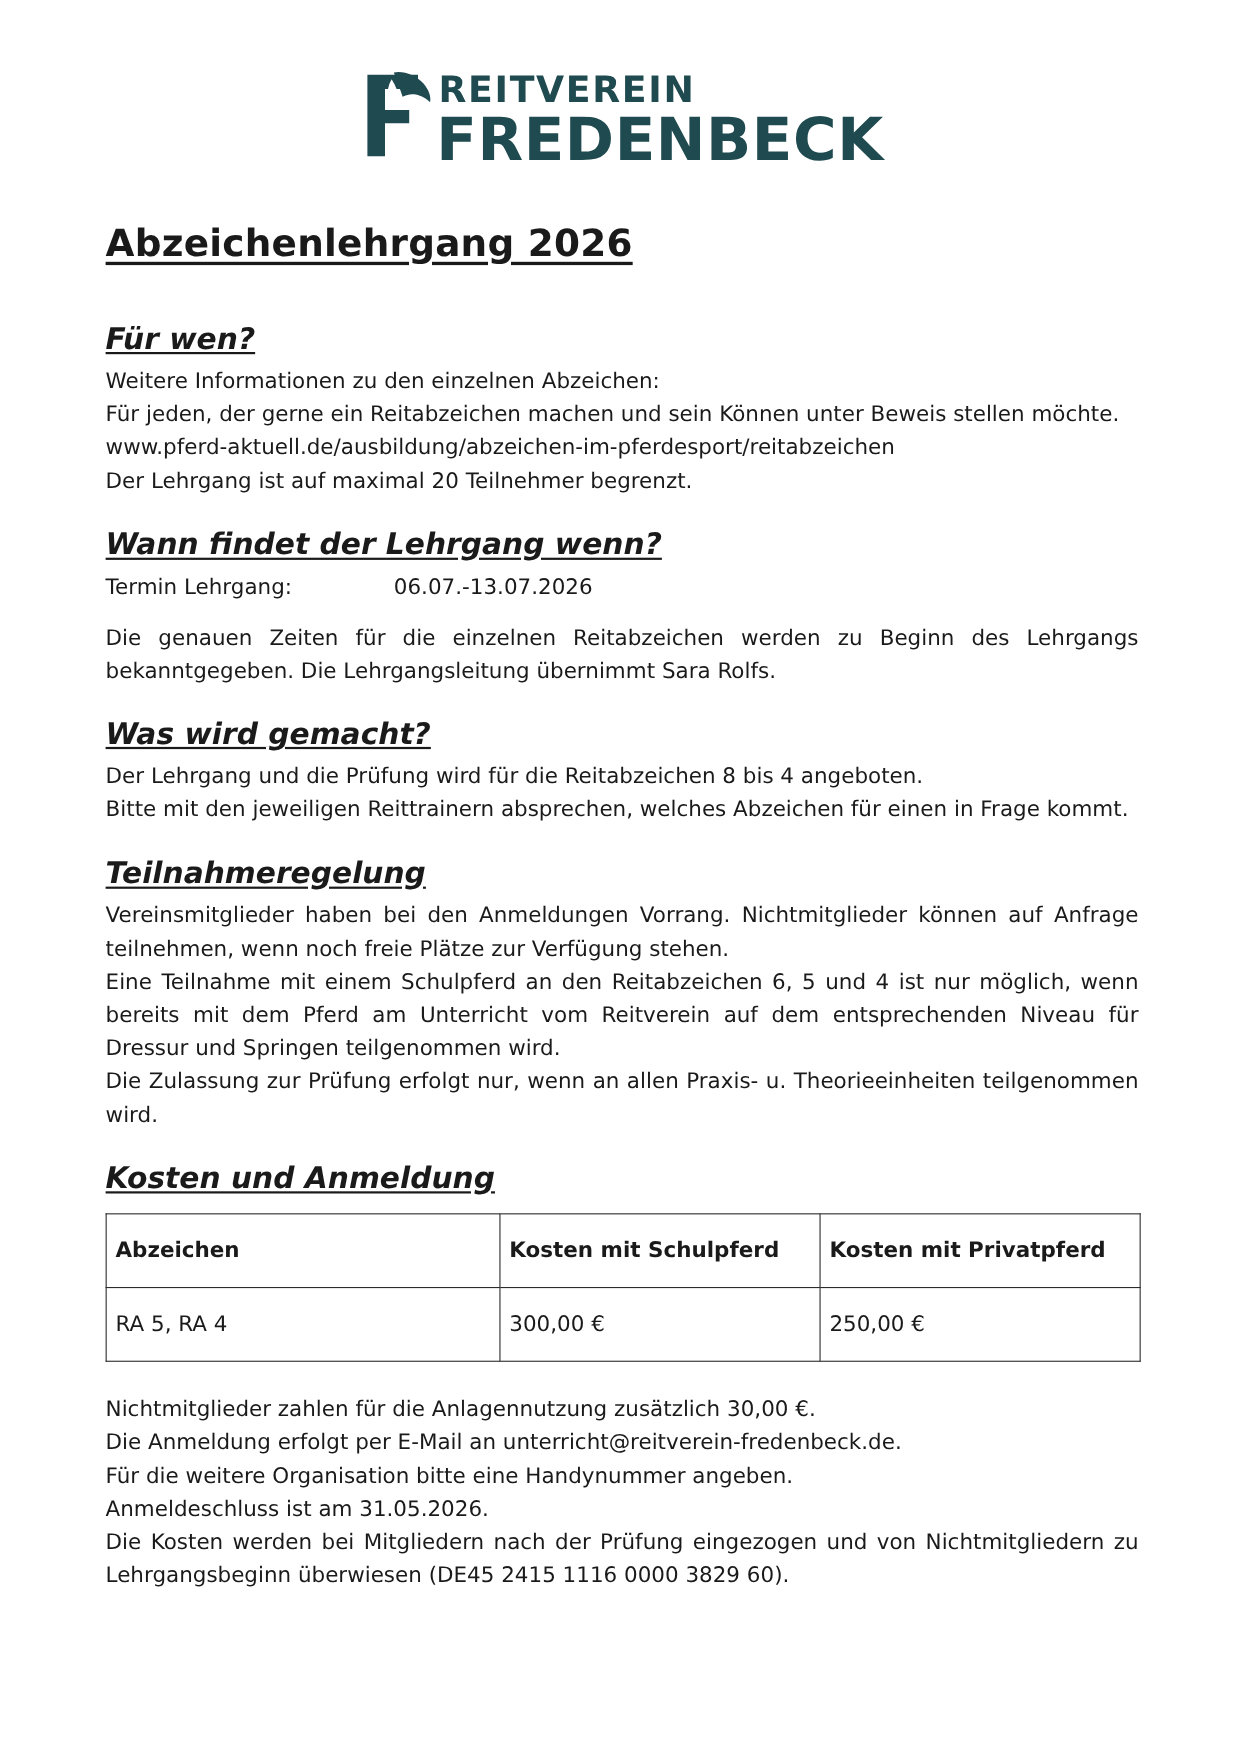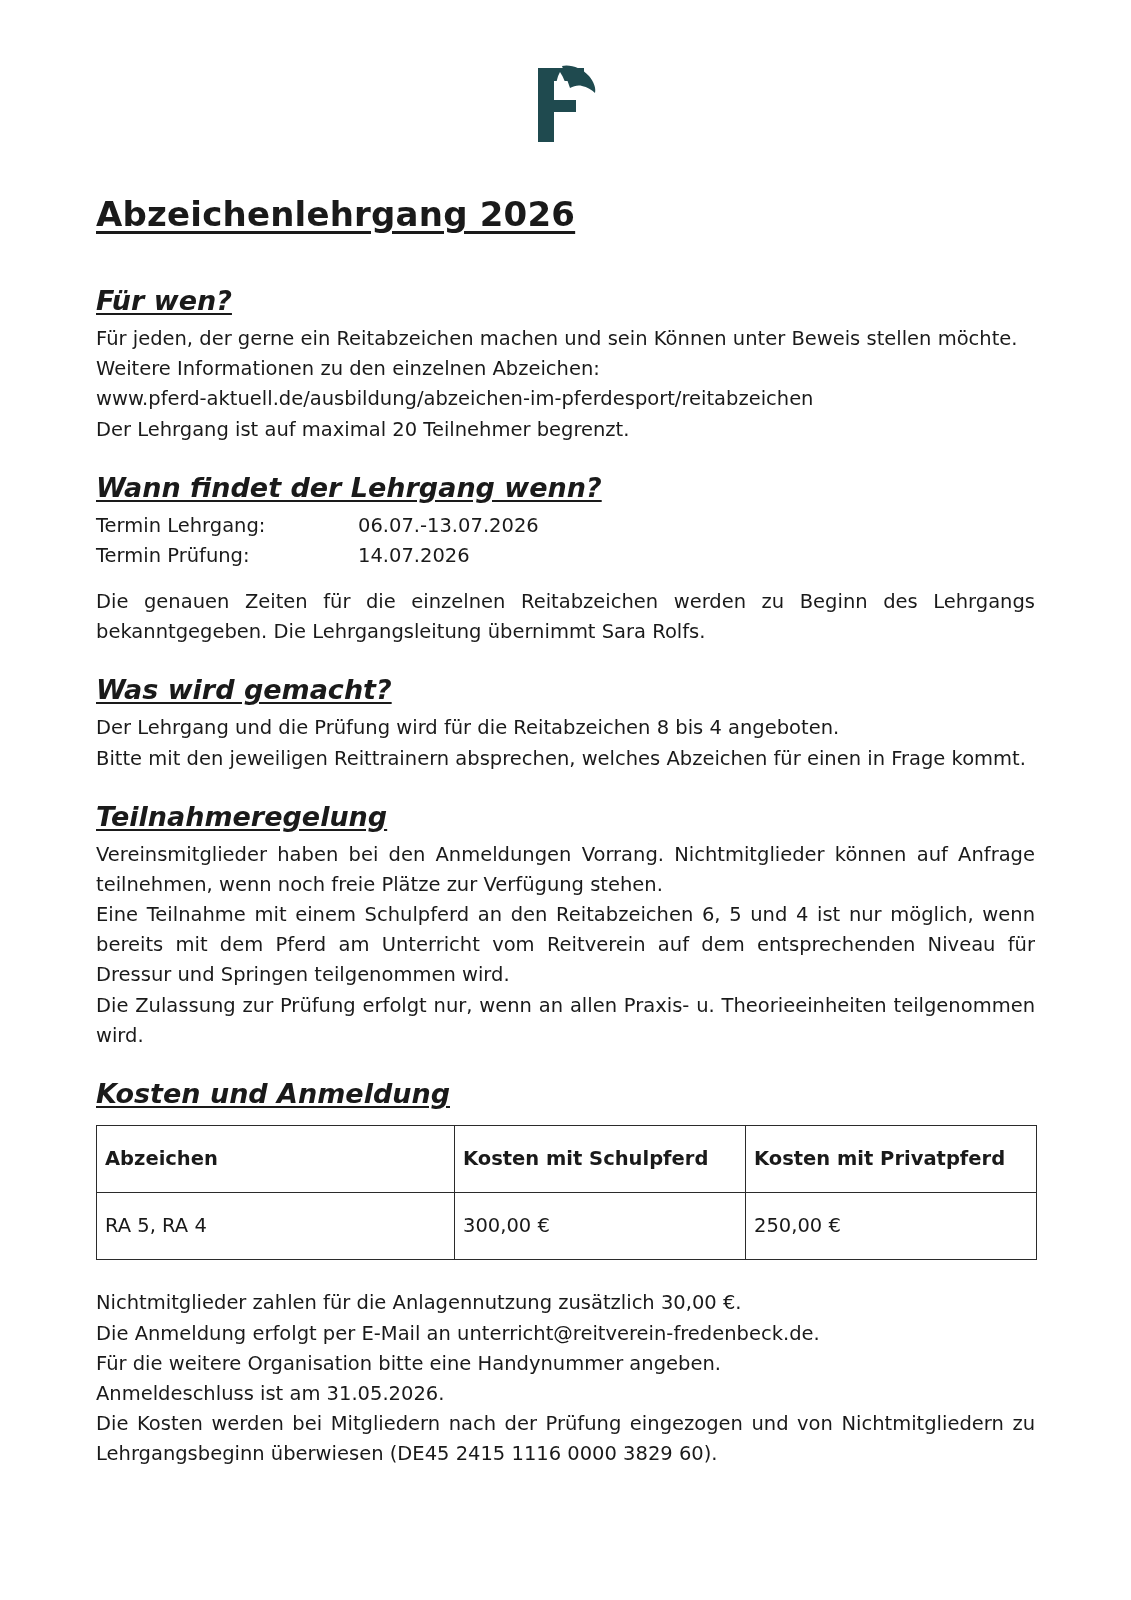"REITVEREIN" div.logo-text-wrap { html: none -> <div> <div>REITVEREIN</div> <div>FREDENBECK</div> </div> }
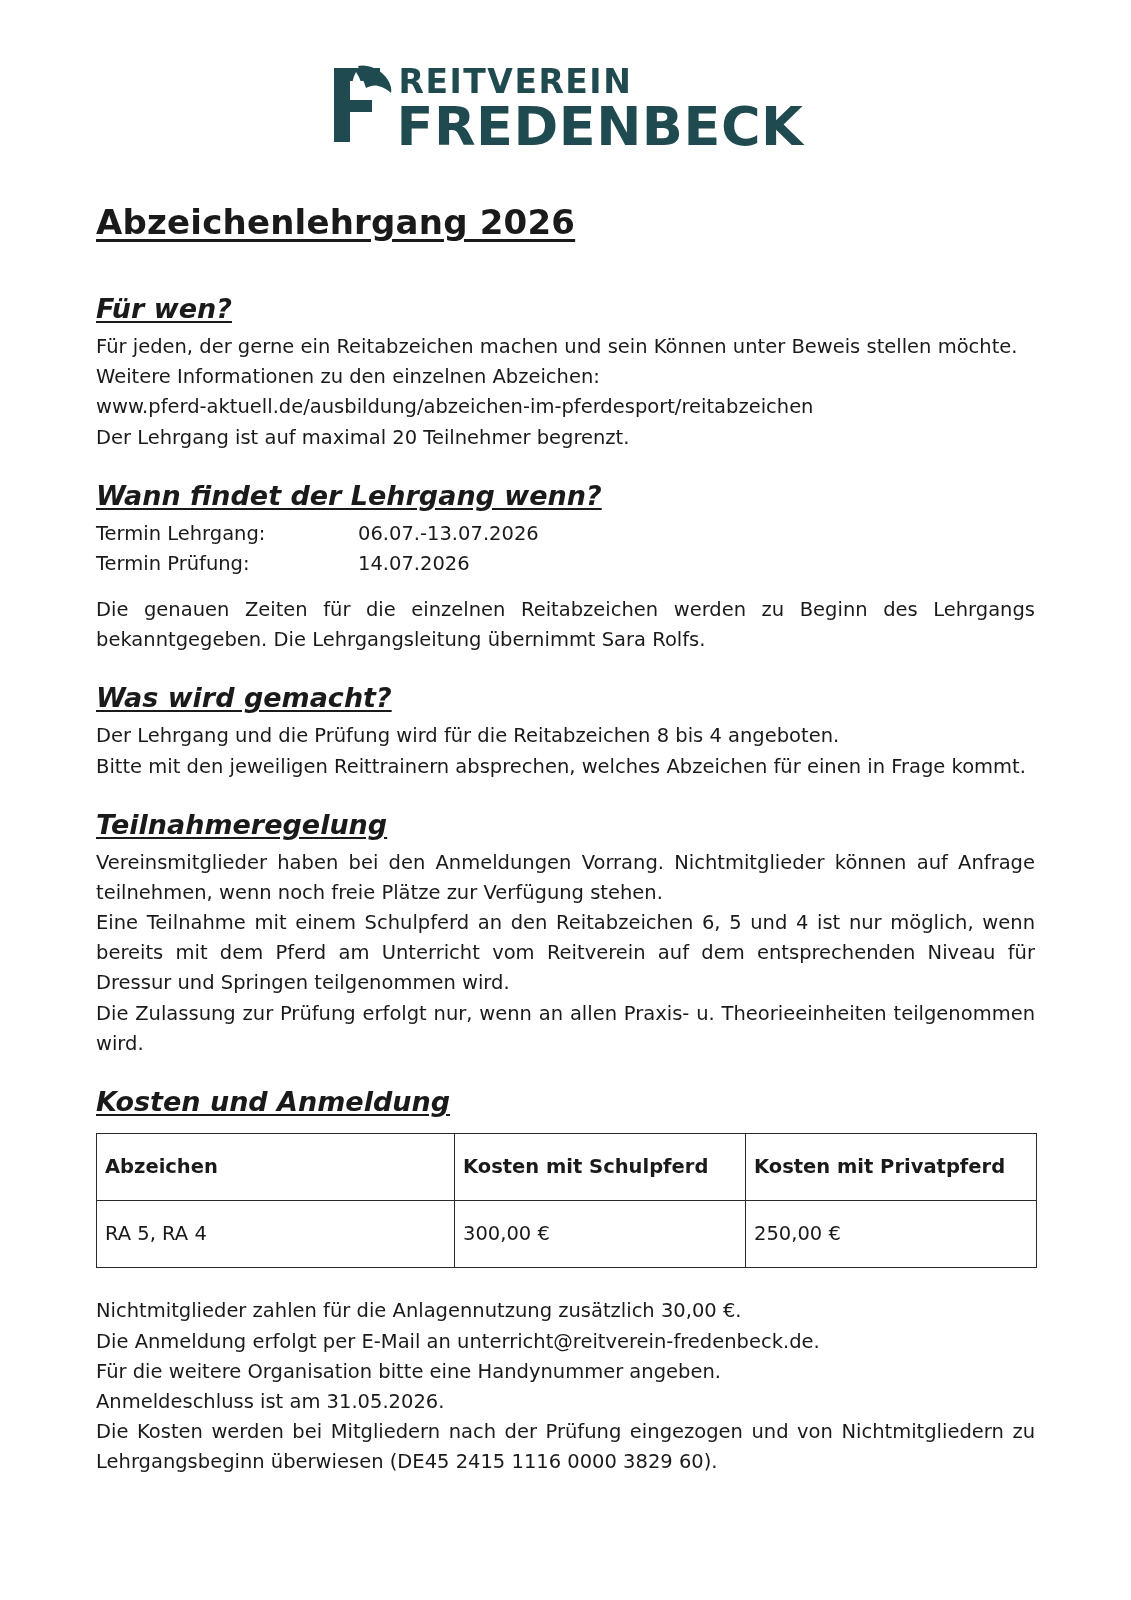"Für jeden, der gerne ein" p.line { order: before "Weitere Informationen zu den einzelnen" -> after "Weitere Informationen zu den einzelnen" }
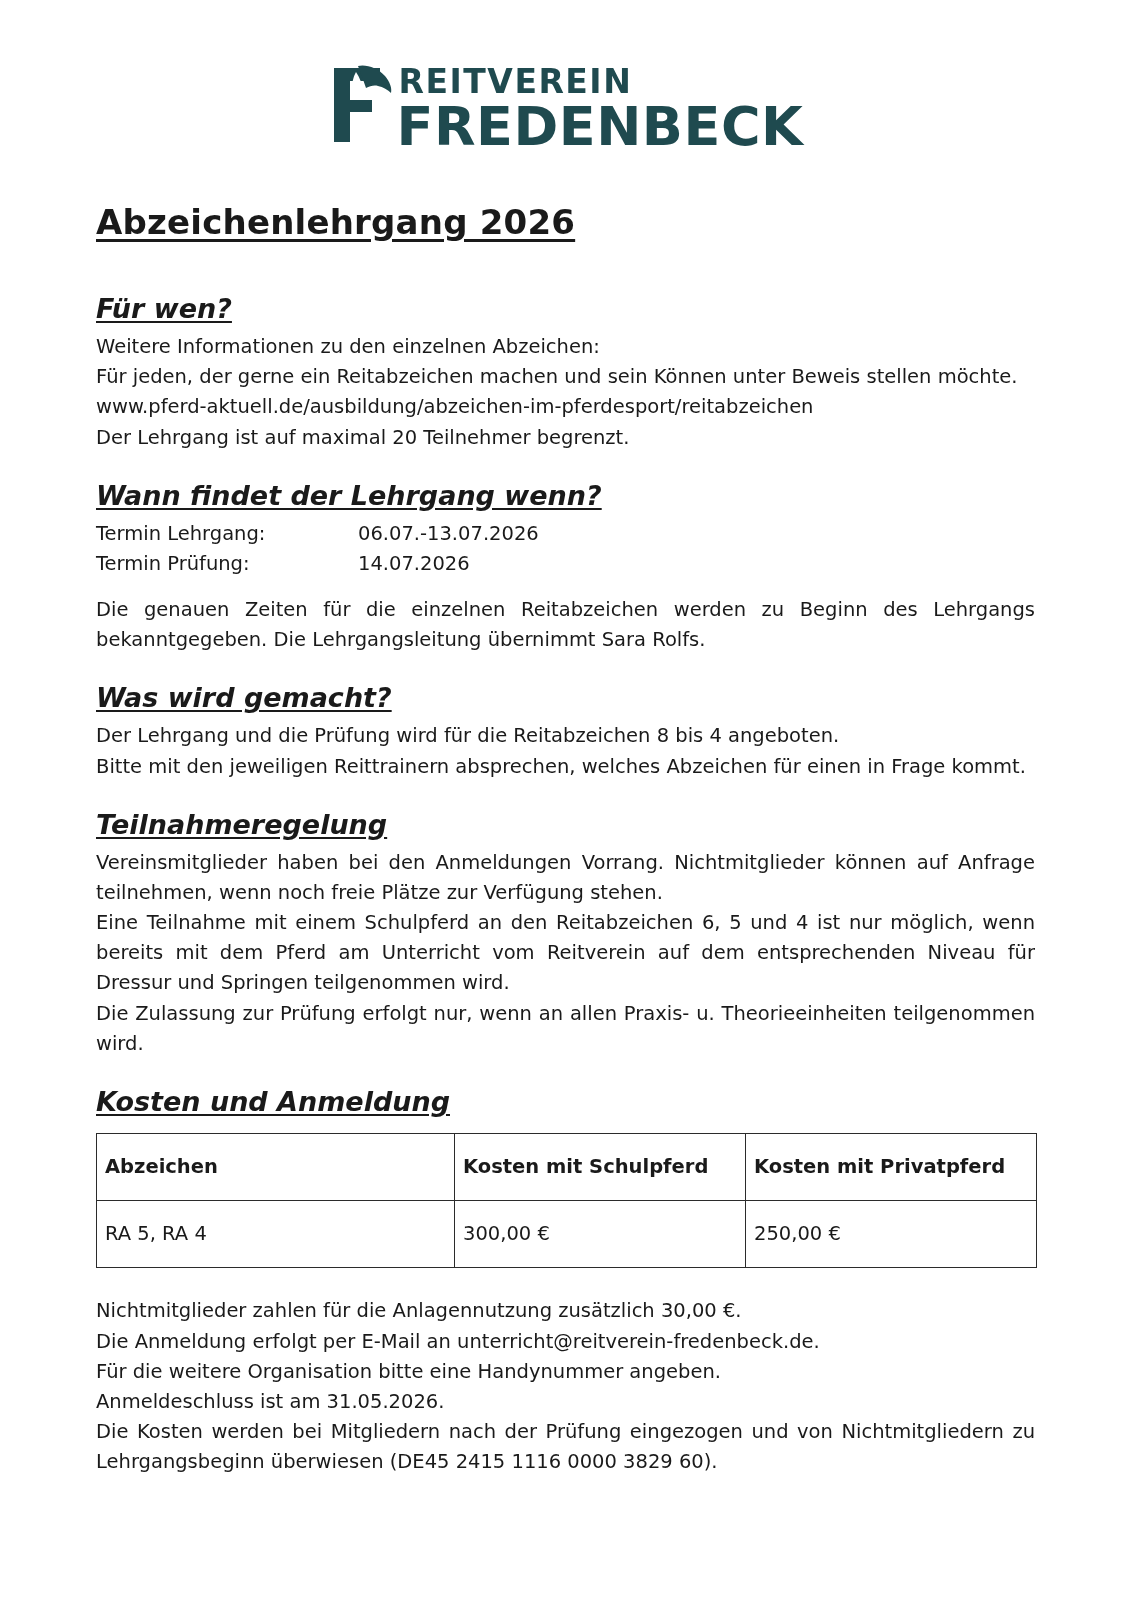"Termin Prüfung:" div.kv { html: <div> <span>Termin Prüfung:</span> <span>14.07.2026</span> </div> -> none }
